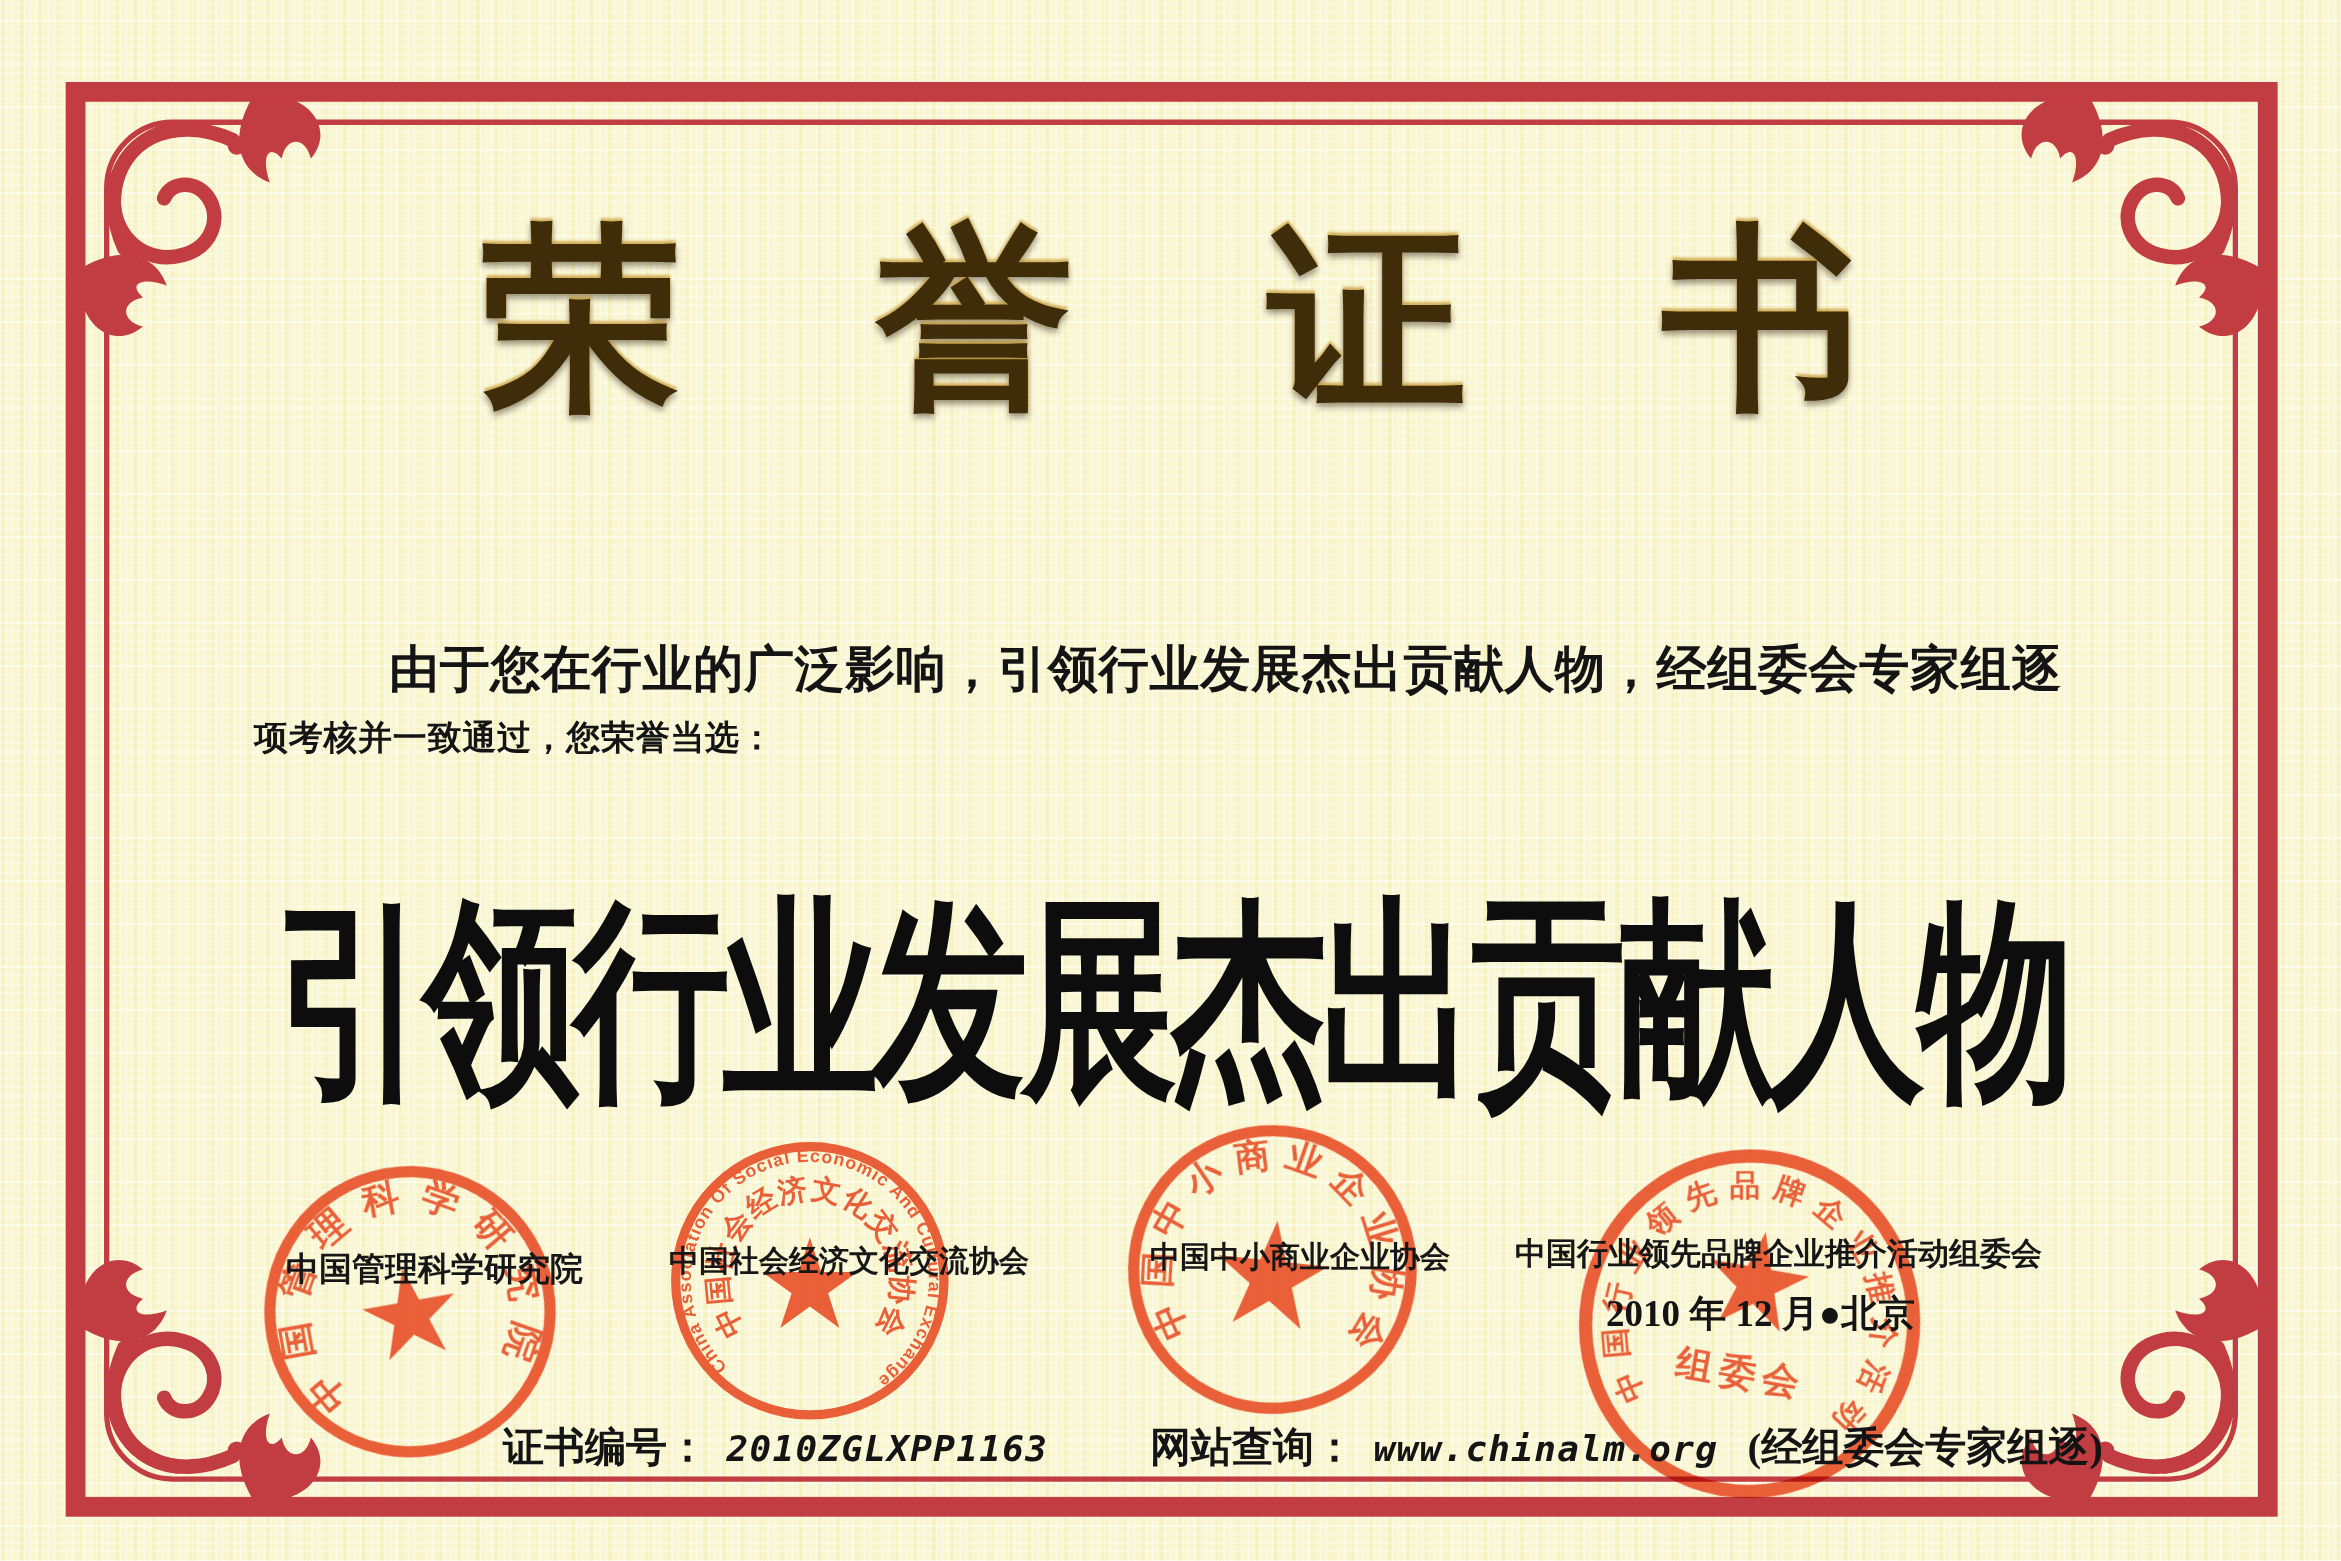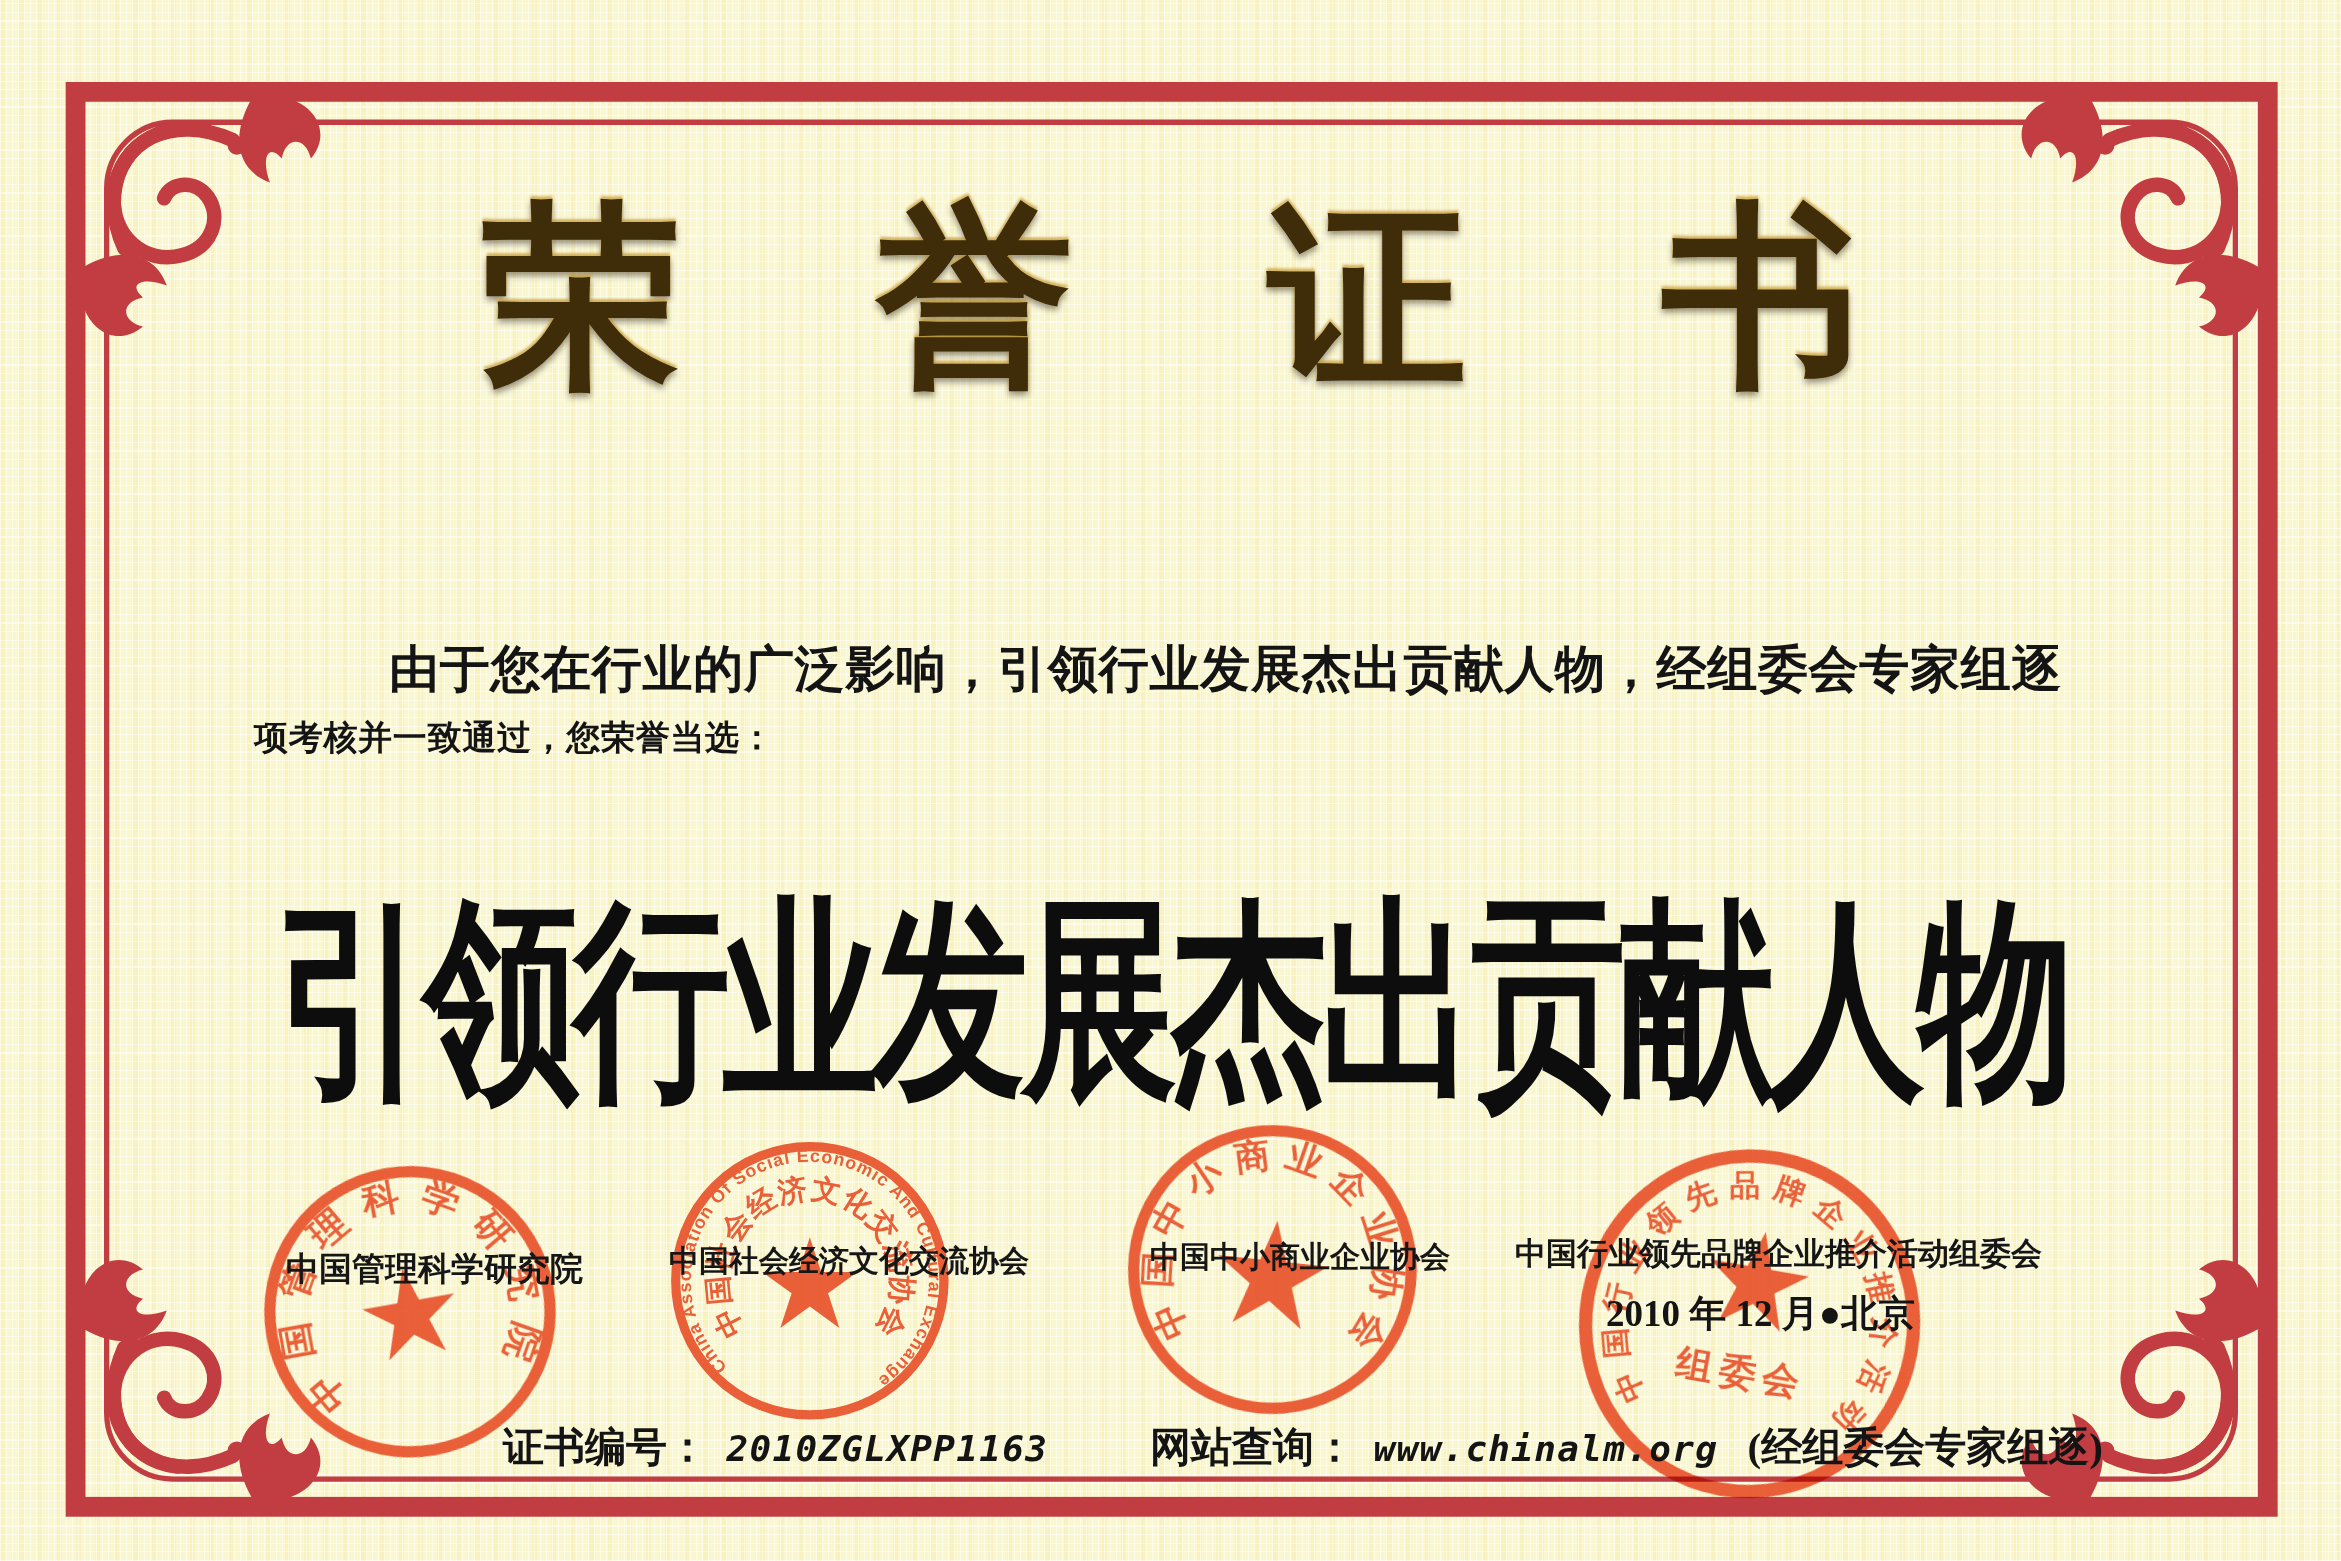"荣 誉 证 书" .cert-title { top: 172px -> 194px }
